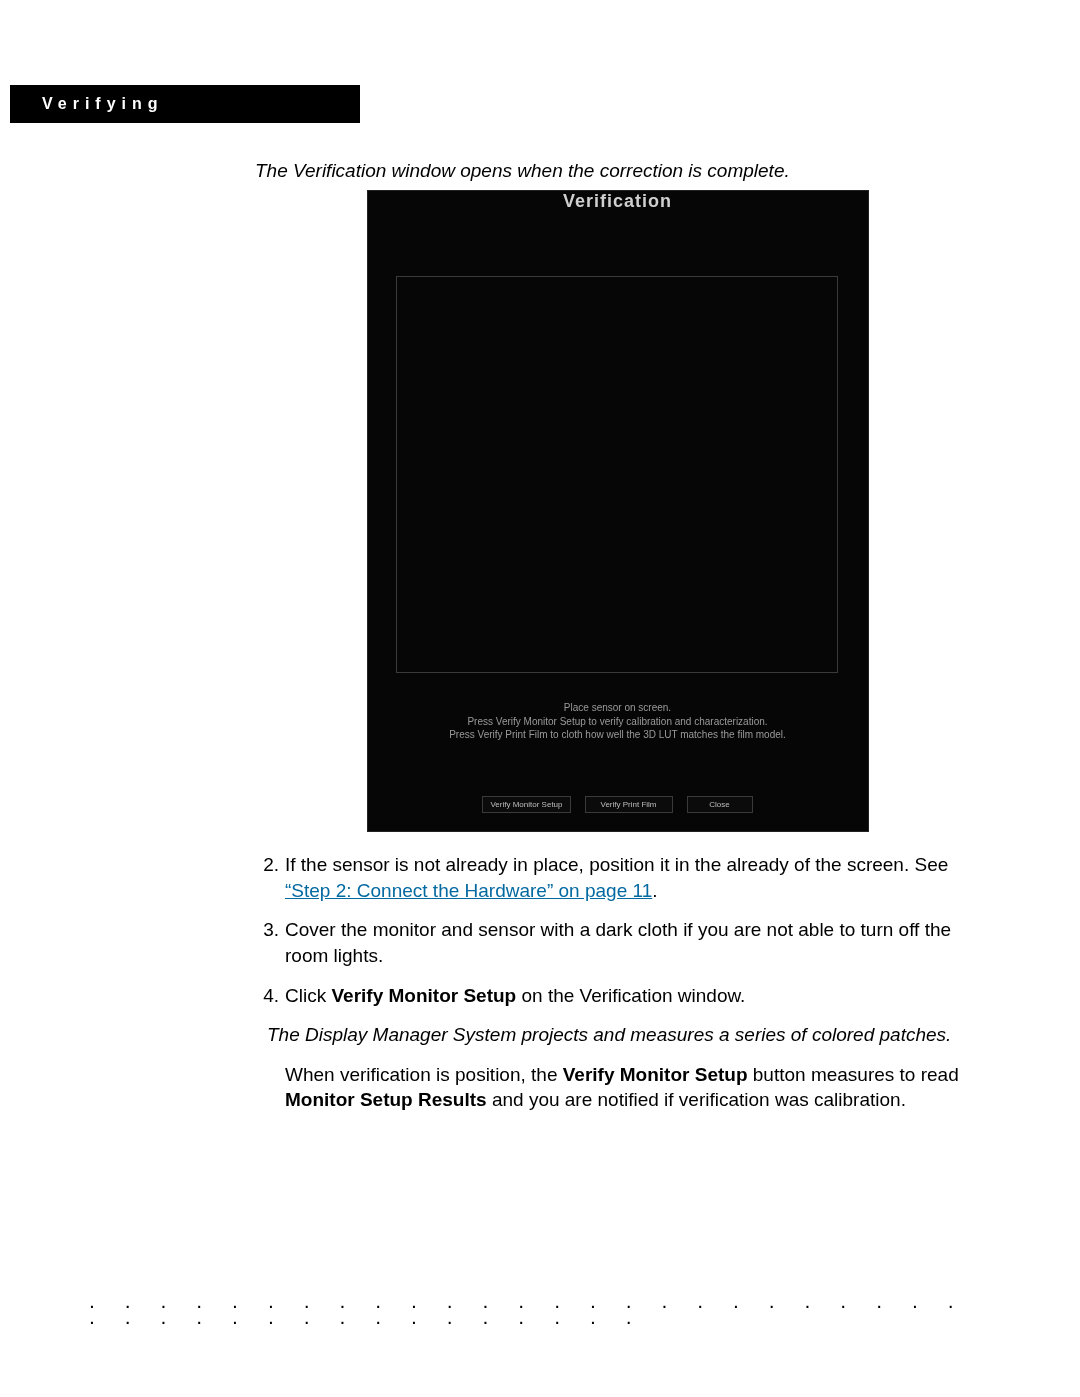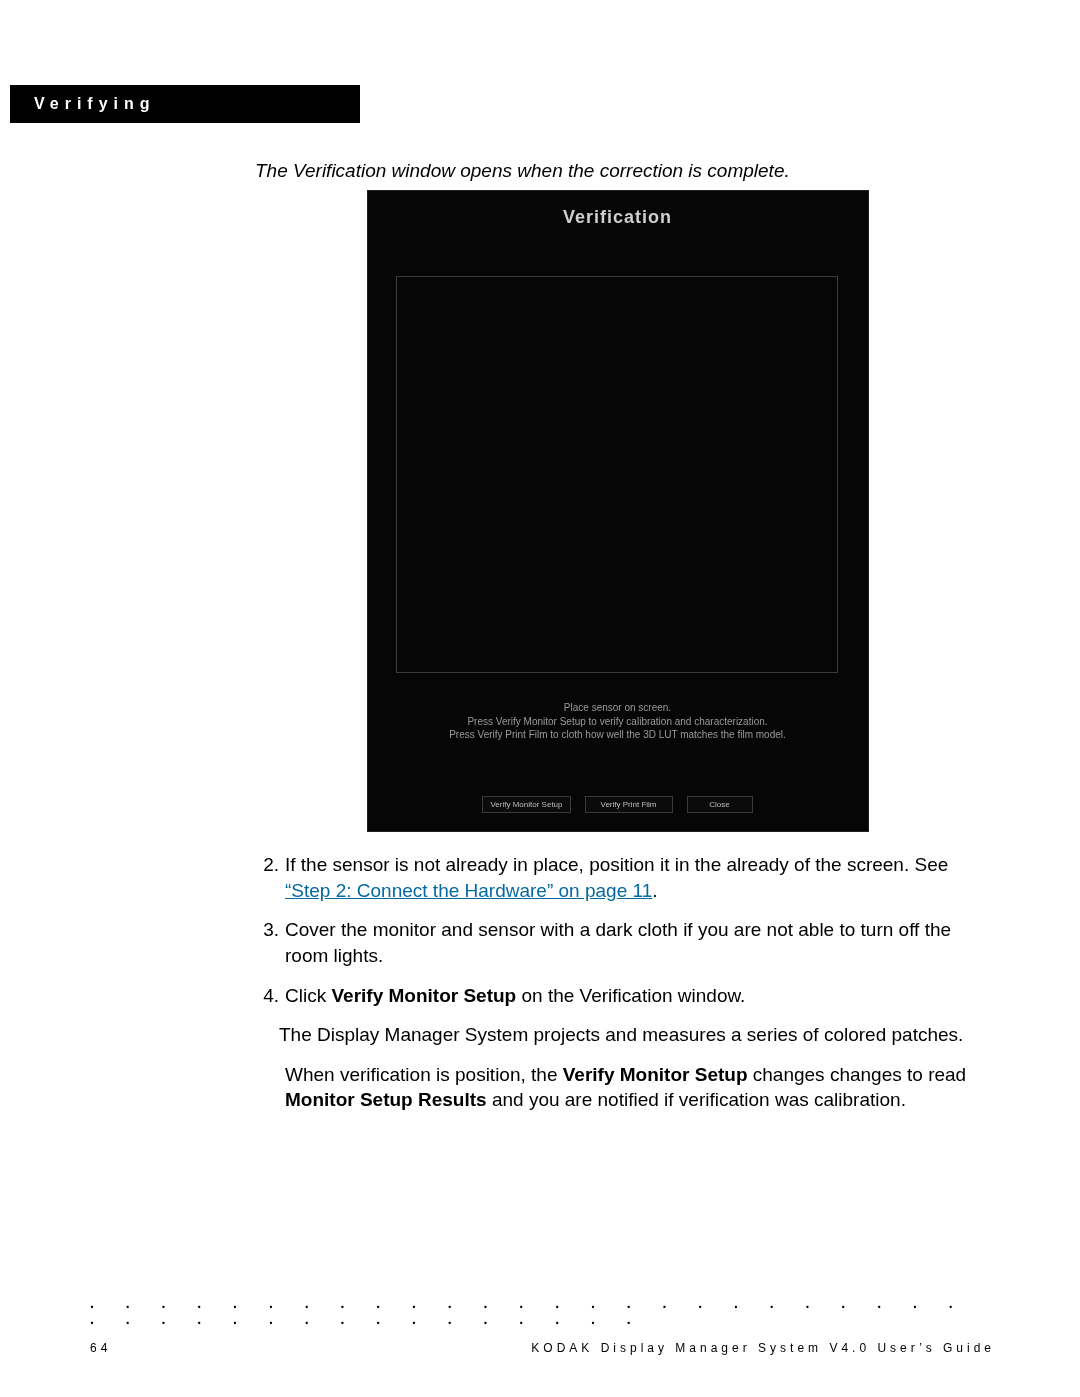"Verifying" .header-band { padding: 10px 24px -> 10px 32px }
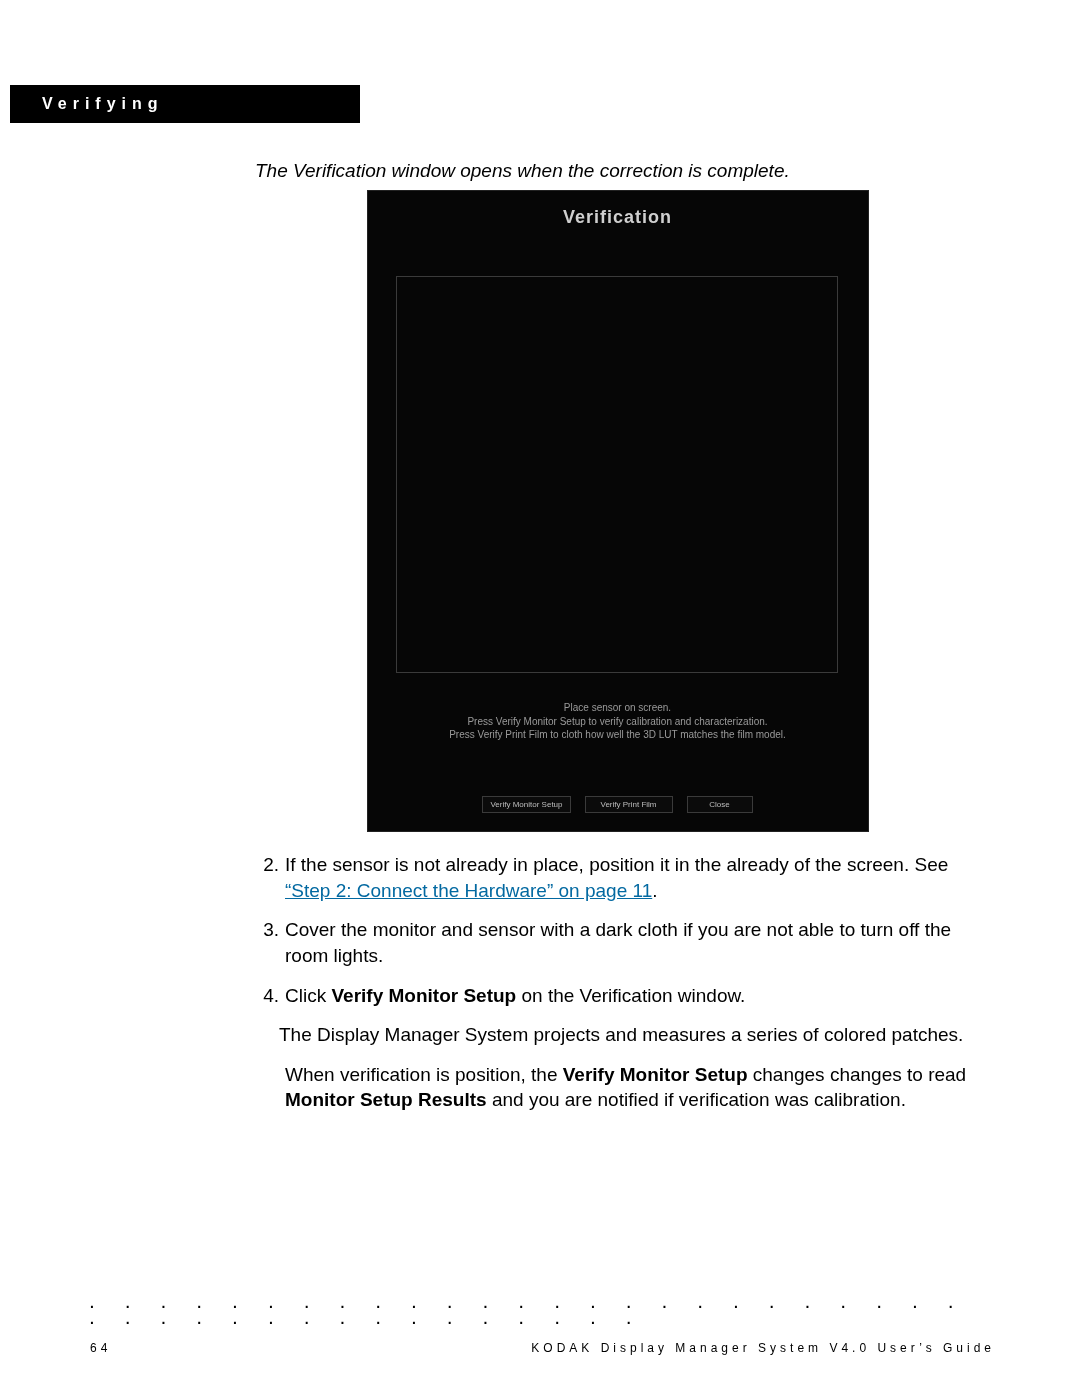"Verification" .verif-title { padding-top: 16px -> 0 }
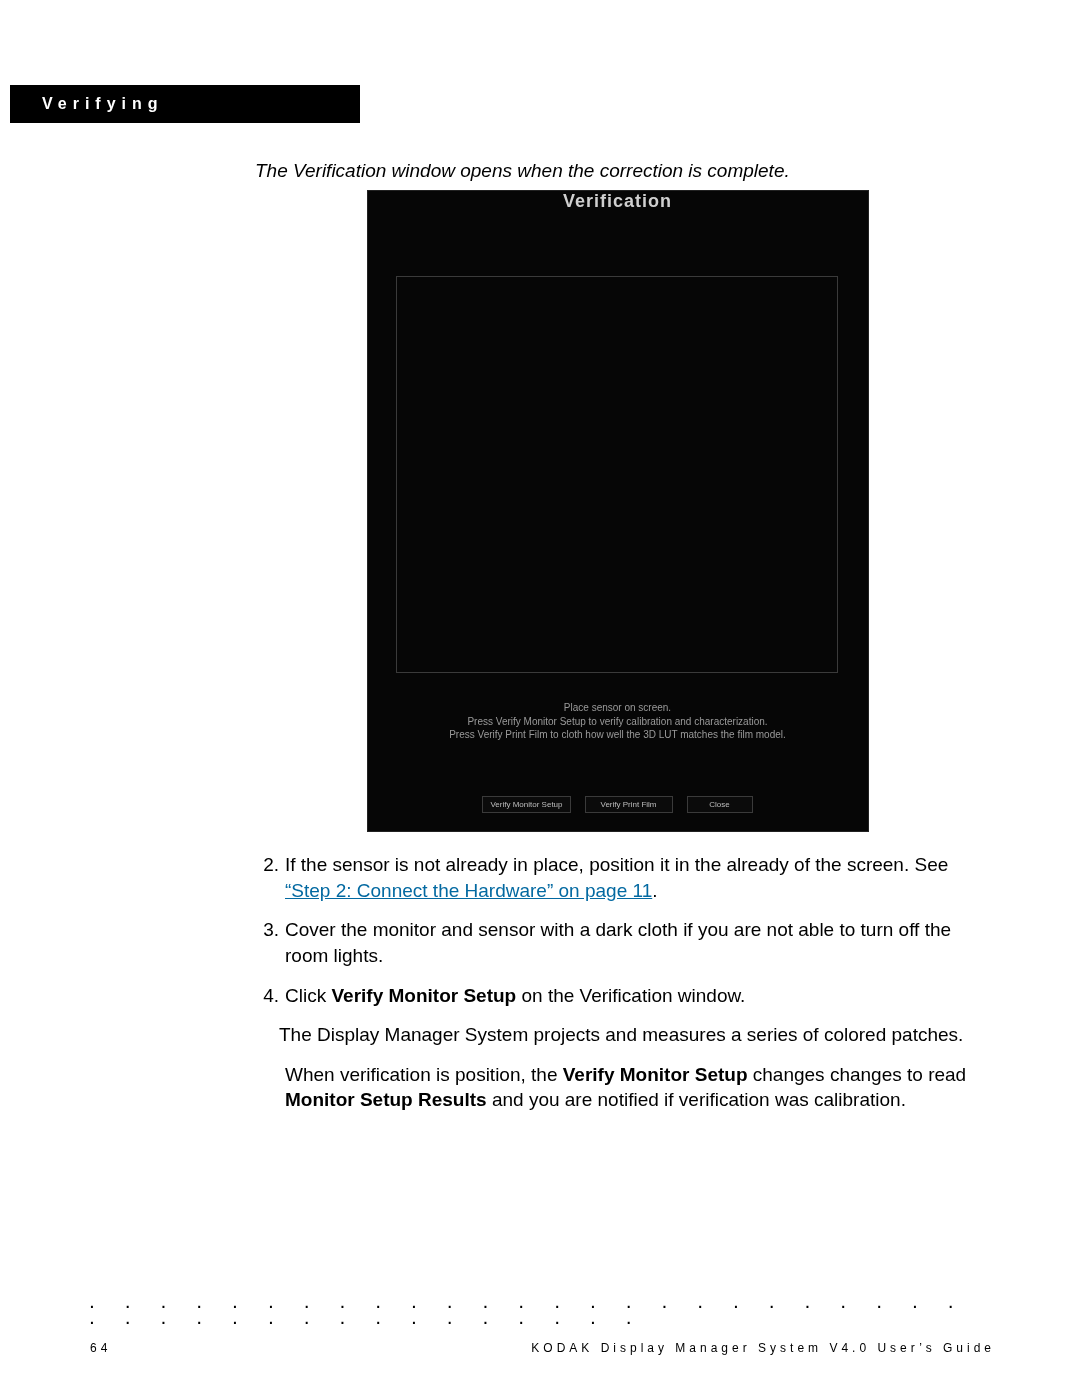"The Display Manager System projects" .italic-block { font-style: none -> italic; margin: 14px 0 14px 24px -> 14px 0 14px 12px }
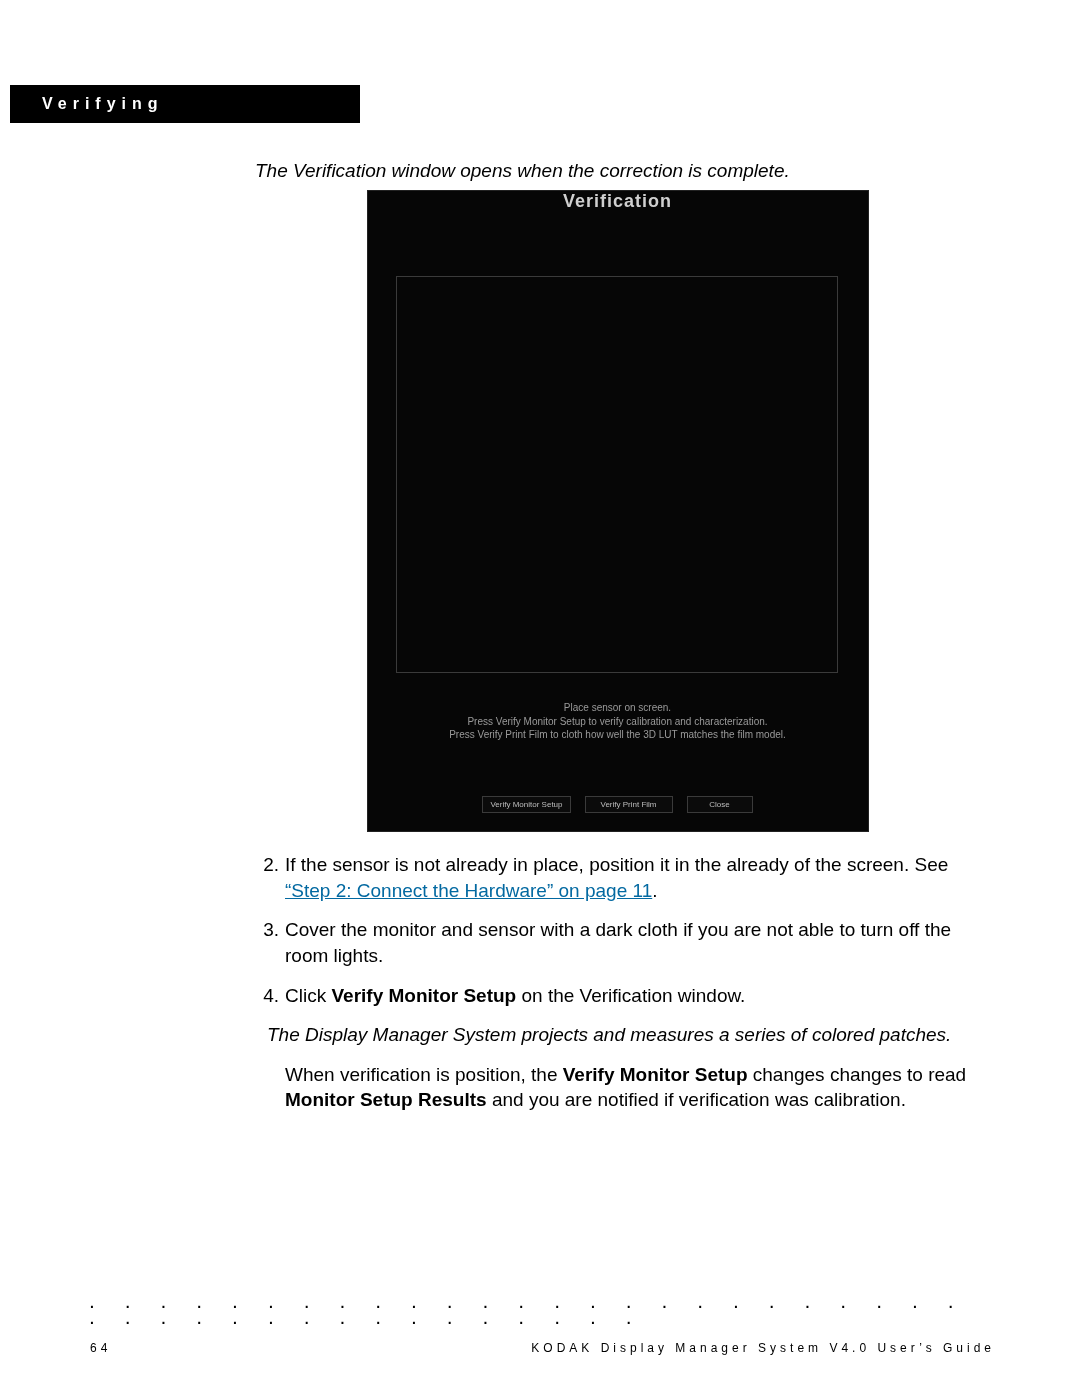"changes changes to read" span { text: changes changes -> button measures }
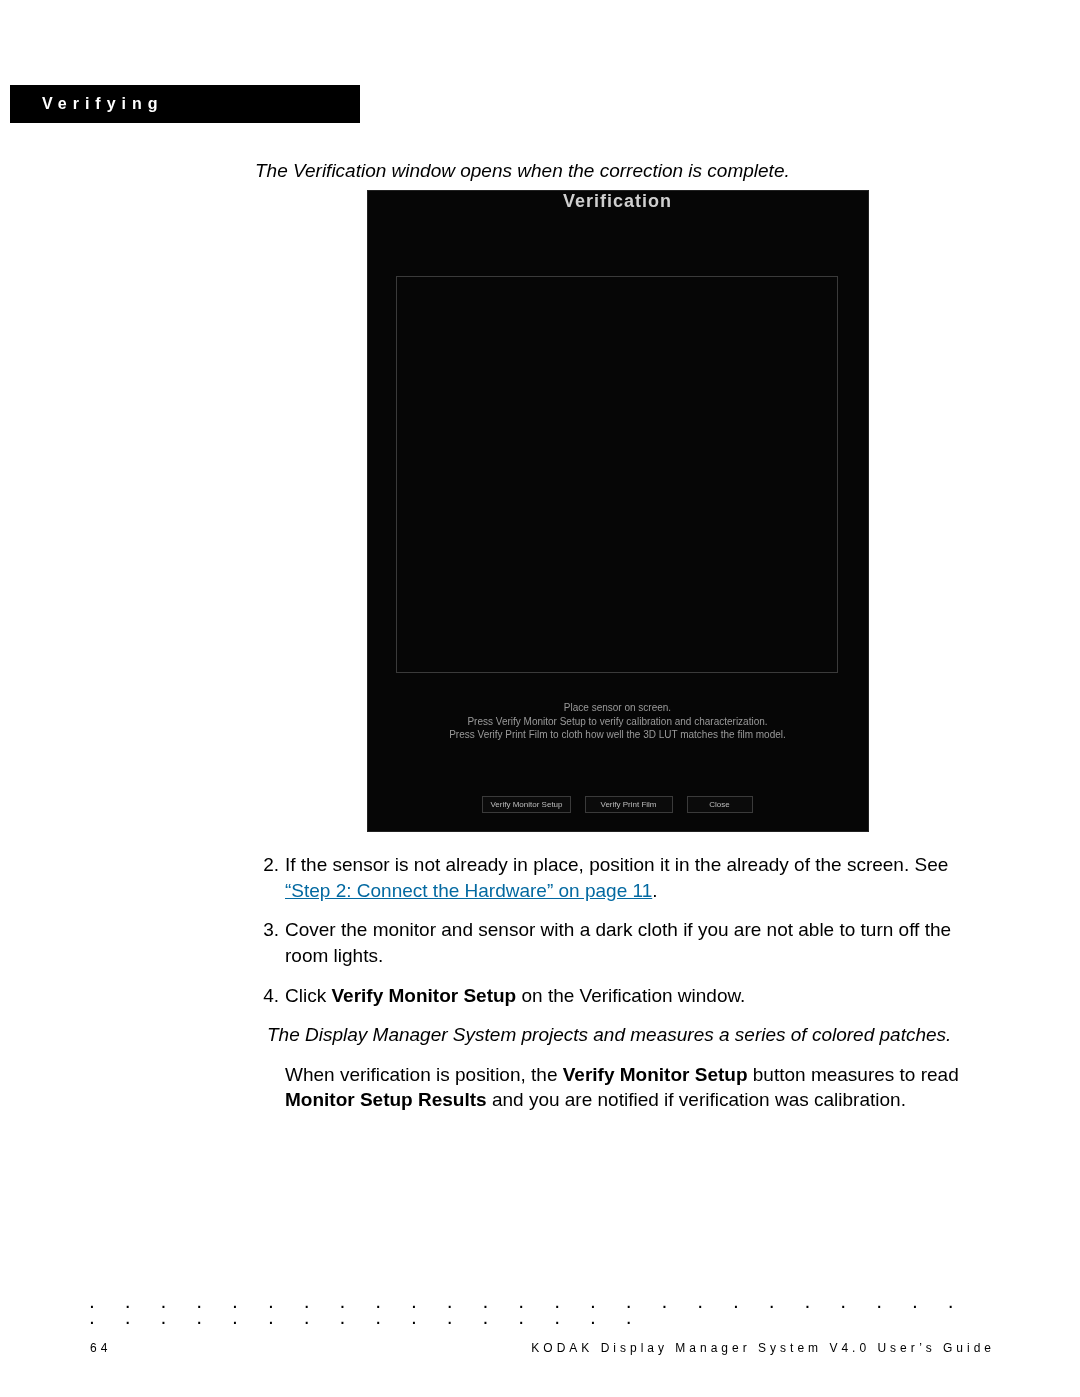"64" div.footer { html: <div> <span>64</span> <span>KODAK Display Manager System V4.0 User’s Guide</span> </div> -> none }
